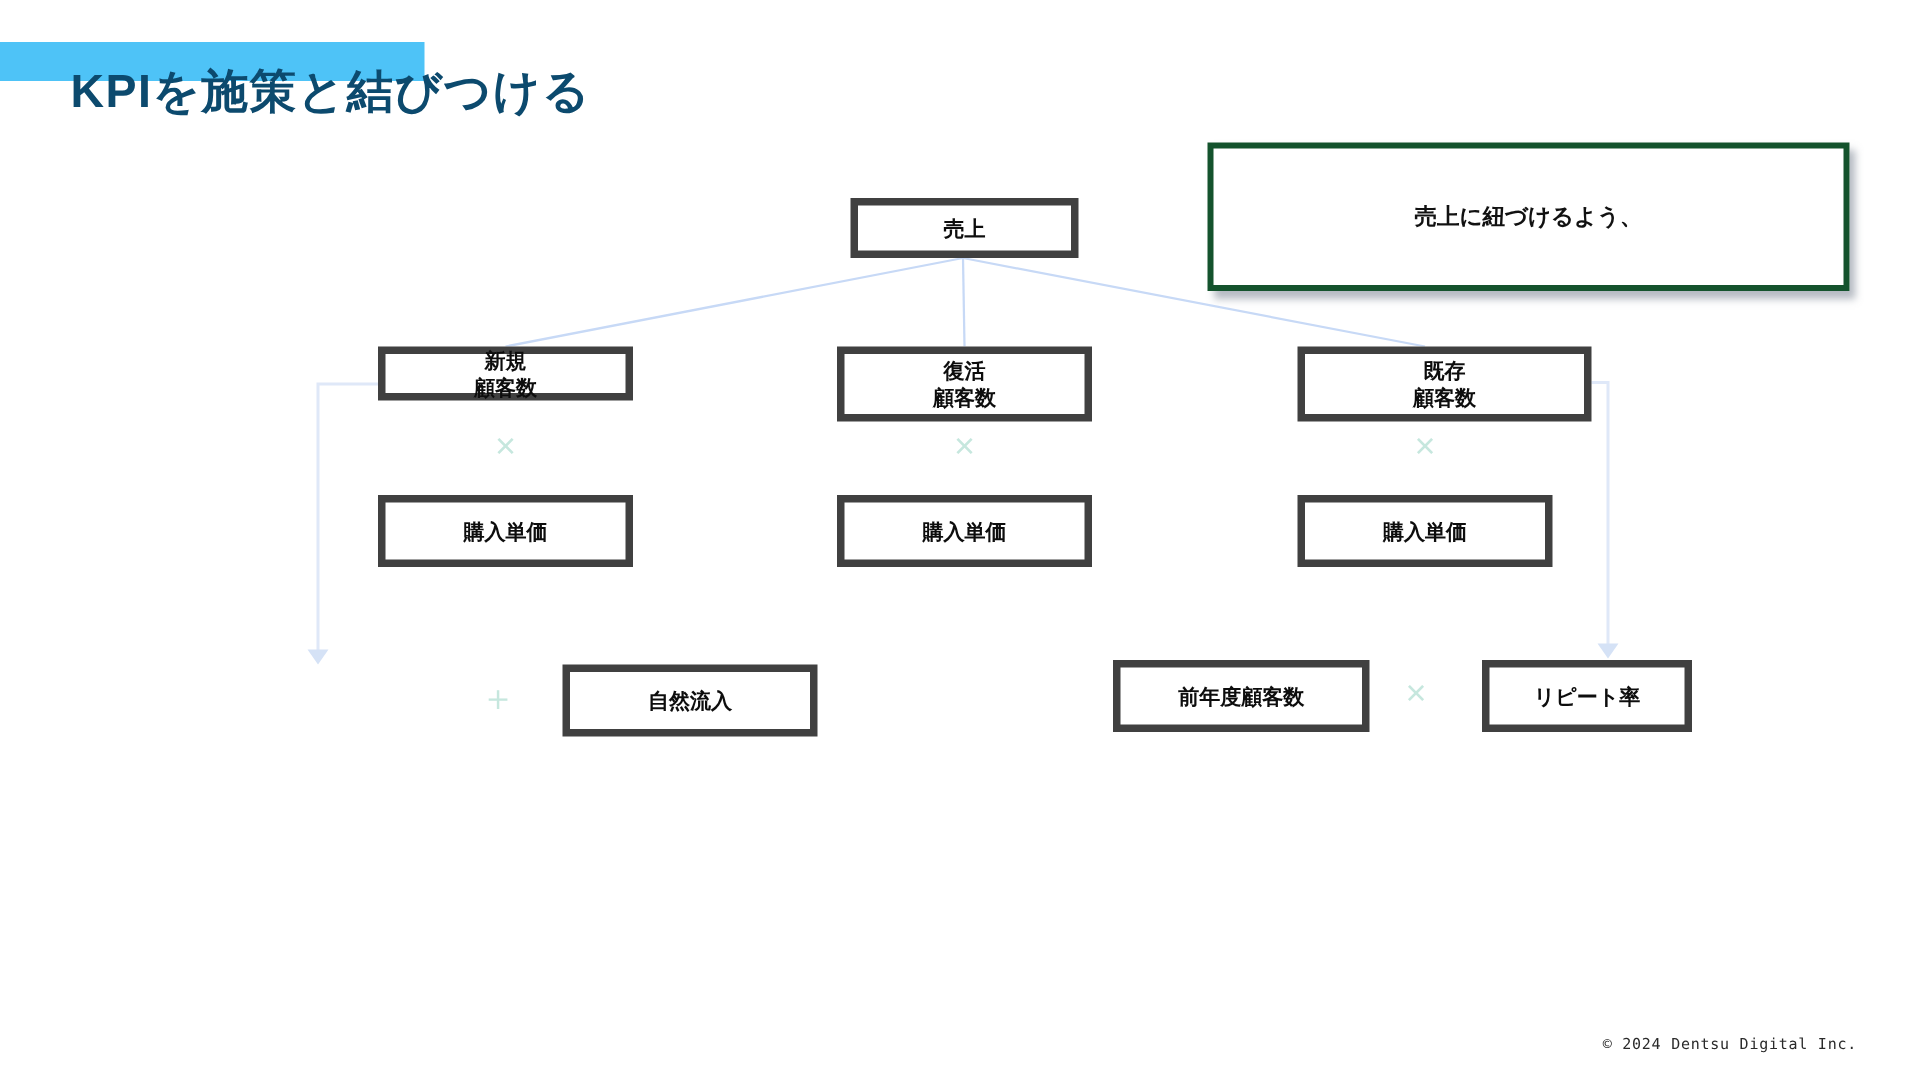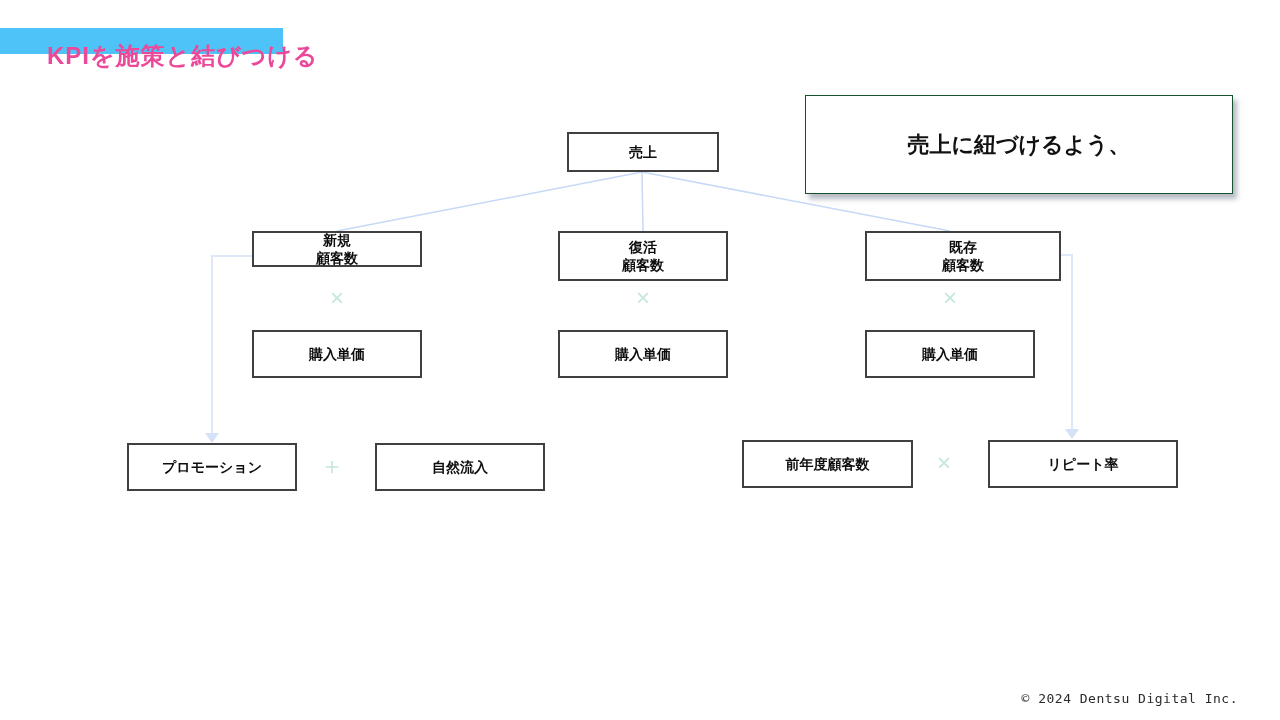"KPIを施策と結びつける" .slide-title { color: #ec4899 -> #0c4a6e; font-size: 24px -> 31px }
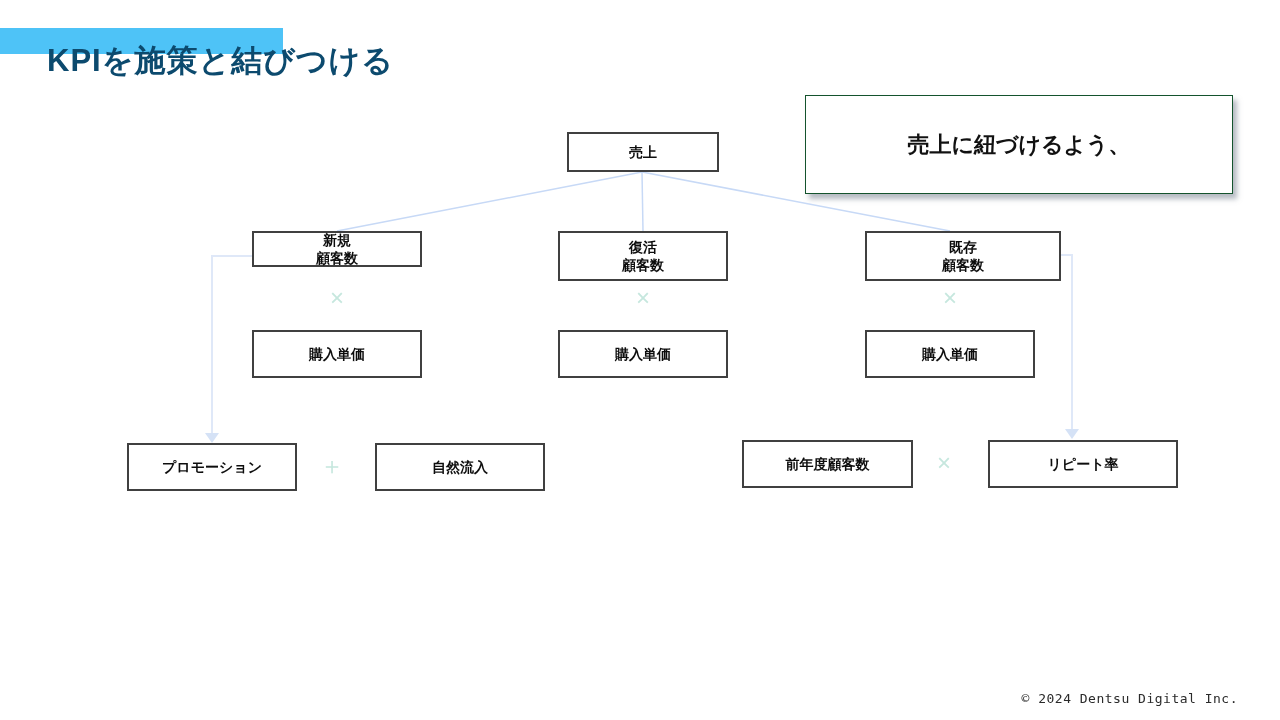"売上" .node { border: 2px solid #404040 -> 5px solid #404040 }
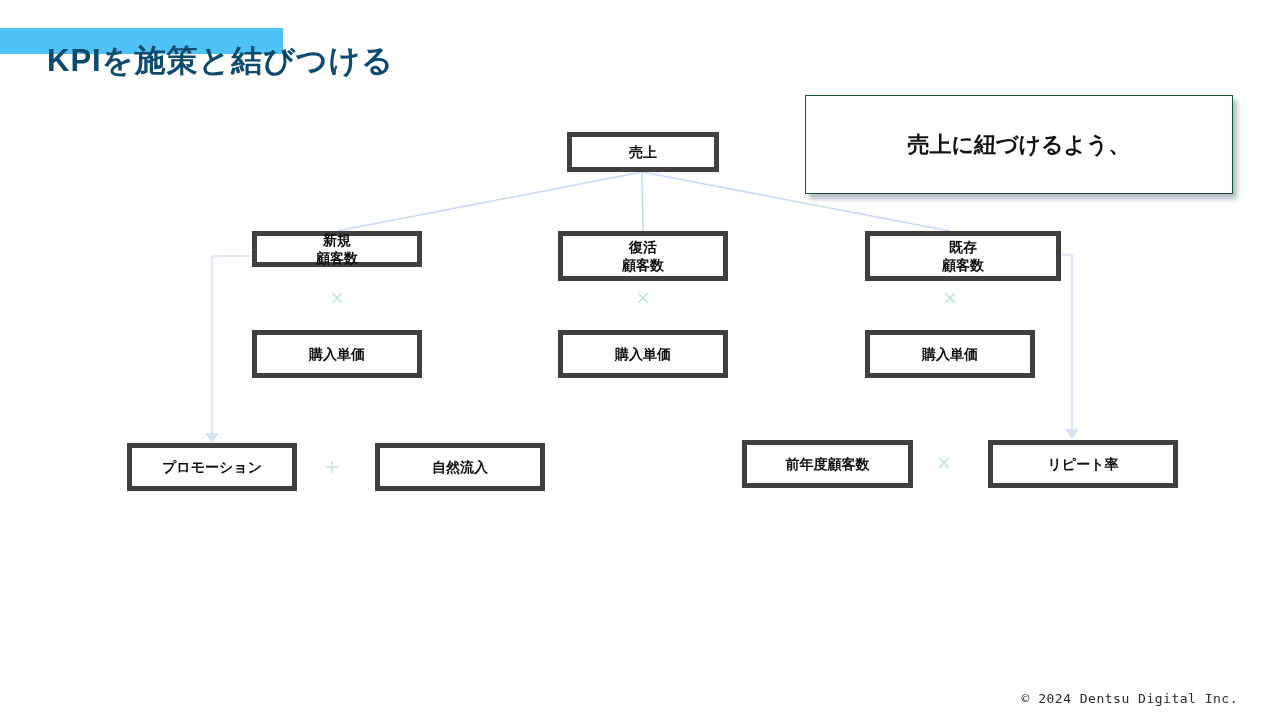"売上に紐づけるよう、" .callout { border: 1px solid #14532d -> 4px solid #14532d; font-size: 22px -> 15px }
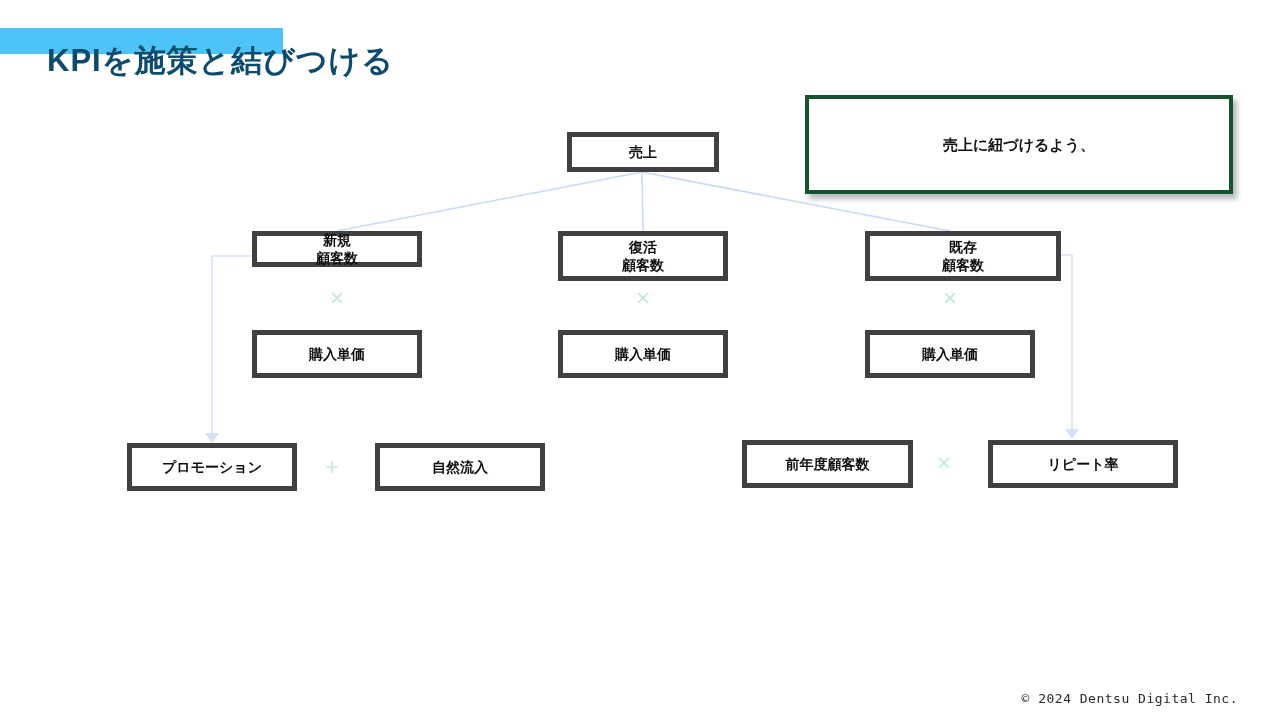"プロモーション" div.node { html: <div> <span>プロモーション</span> </div> -> none }
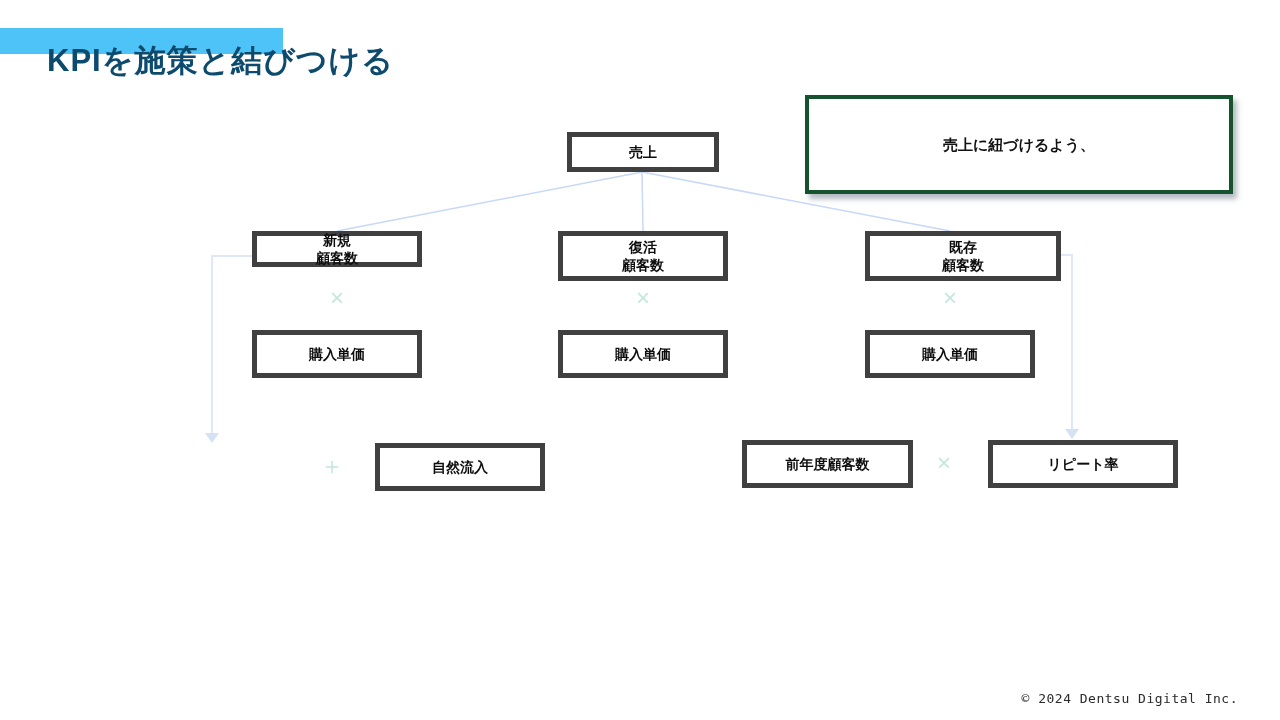"リピート率" .node-repeatrate { width: 190px -> 140px }
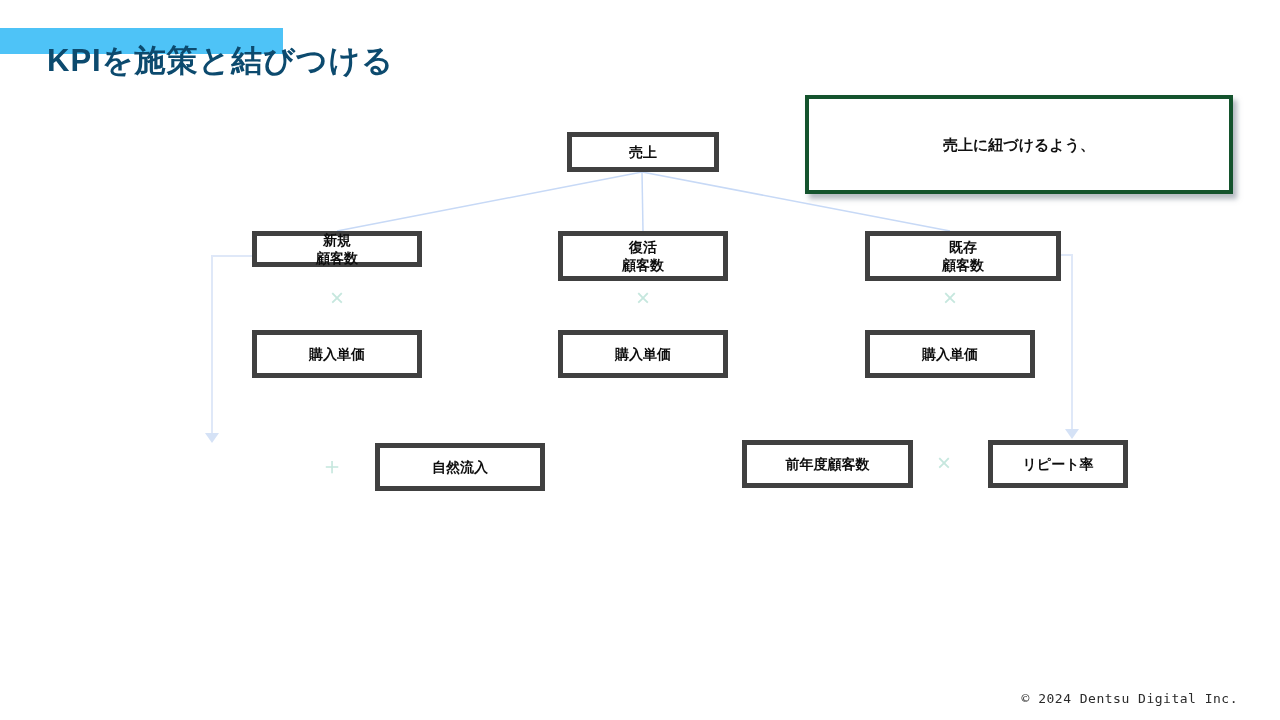"© 2024 Dentsu Digital Inc." .footer { font-size: 13px -> 10px }
